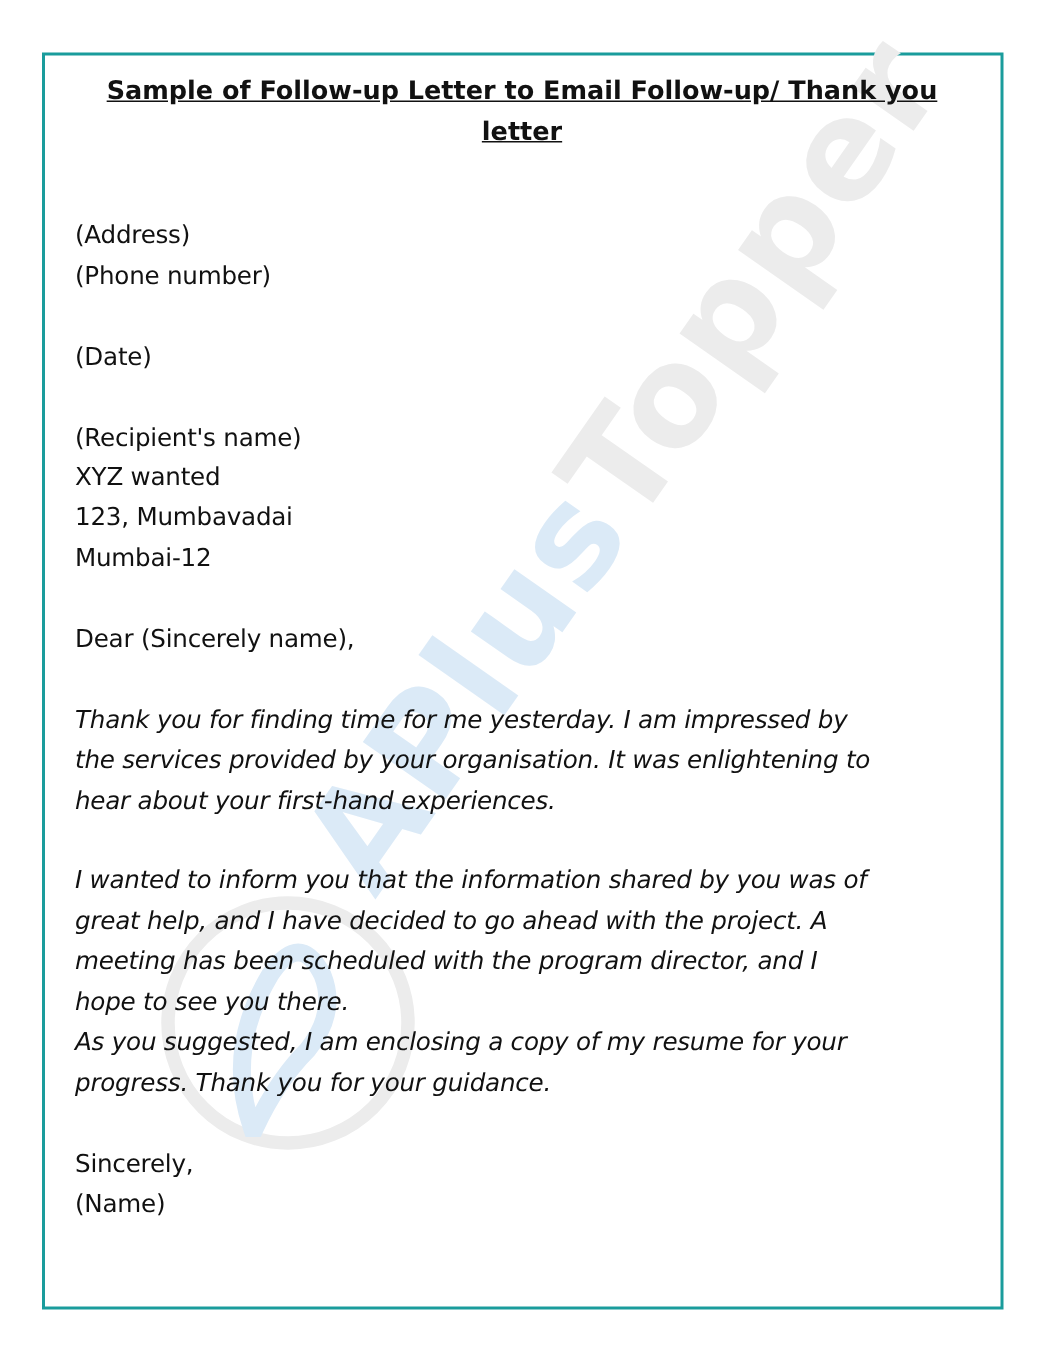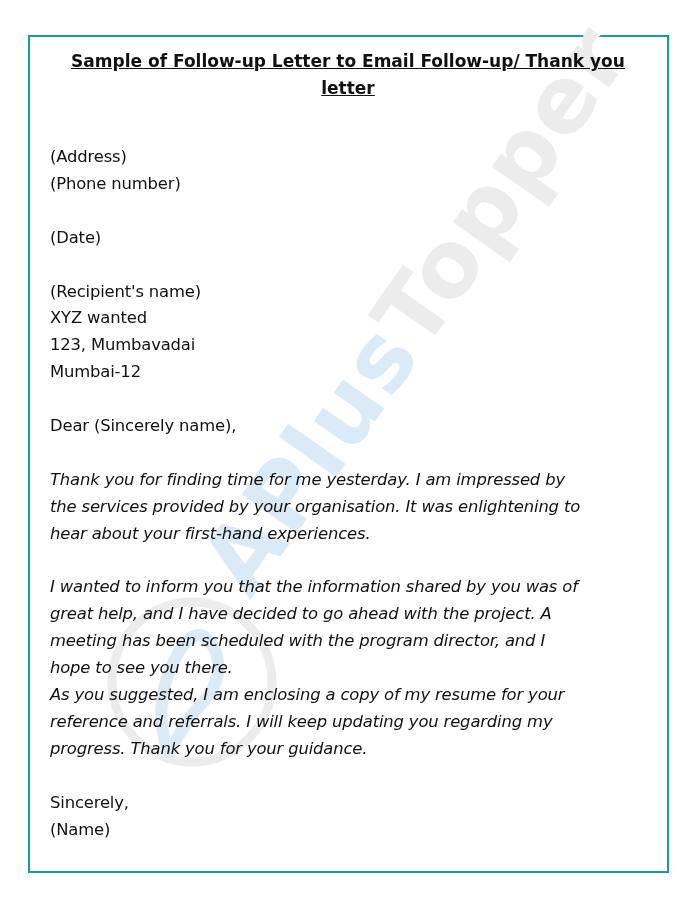"reference and referrals. I will" span.line { html: <span>reference and referrals. I will keep updating you regarding my</span> -> none }
